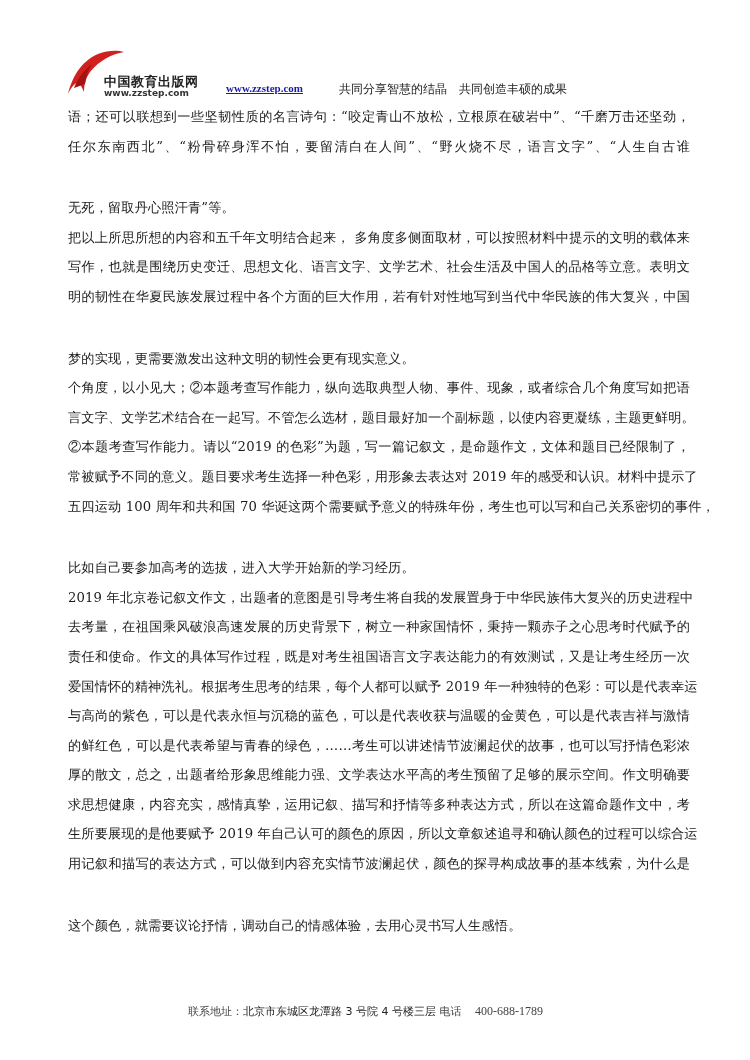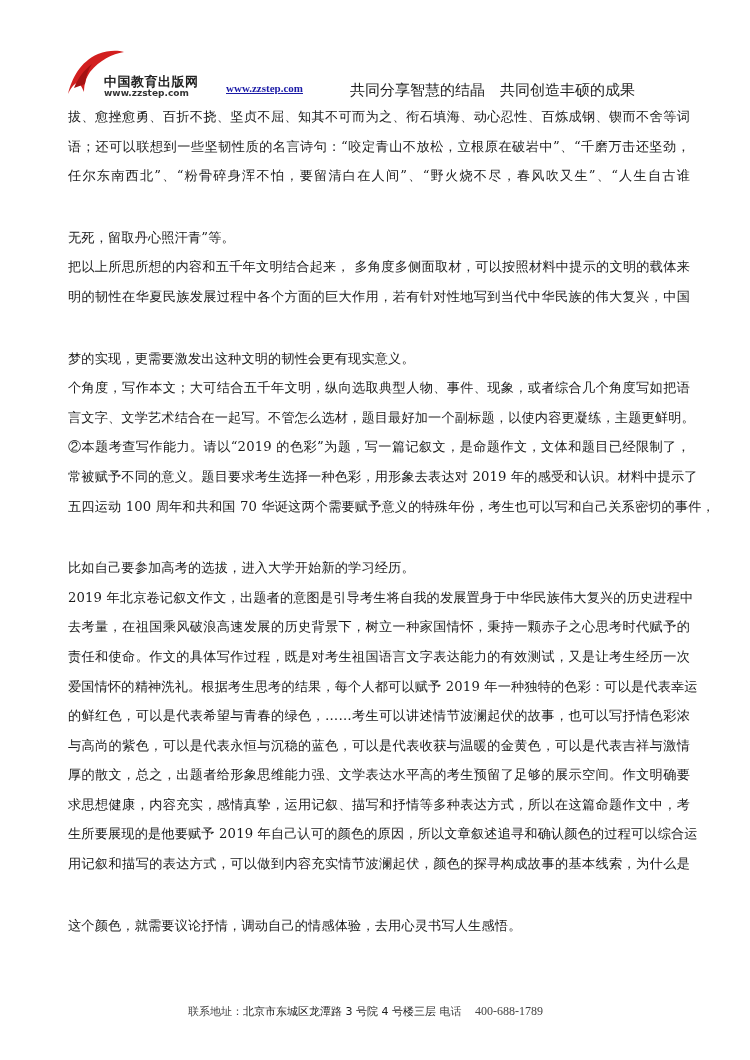"共同分享智慧的结晶 共同创造丰硕的成果" .slogan { font-size: 15px -> 12px; left: 284px -> 273px }
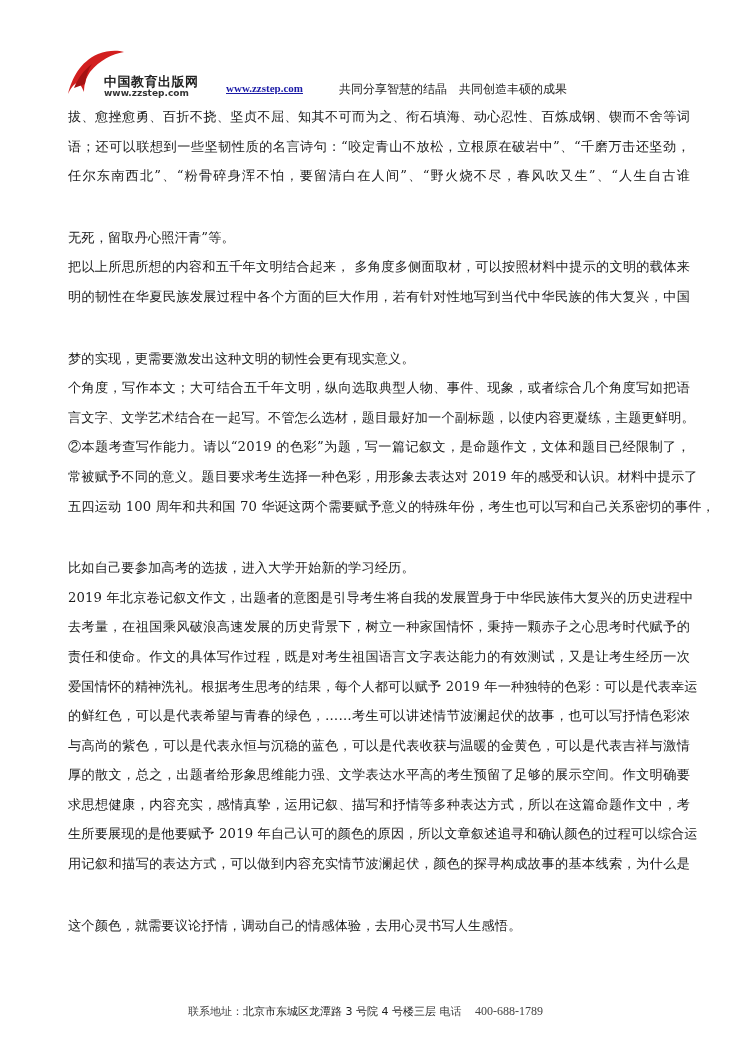"拔、愈挫愈勇、百折不挠、坚贞不屈、知其不可而为之、衔石填海、动心忍性、百炼成钢、" div.line { html: <div>拔、愈挫愈勇、百折不挠、坚贞不屈、知其不可而为之、衔石填海、动心忍性、百炼成钢、锲而不舍等词</div> -> none }
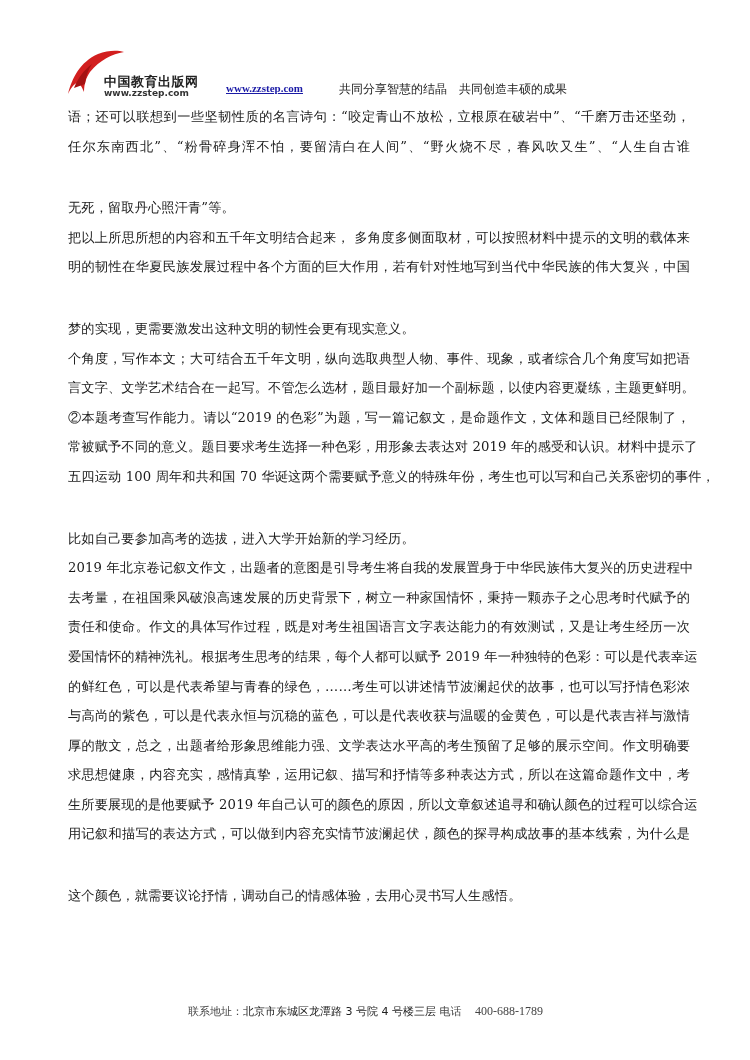"任尔东南西北”、“粉骨碎身浑不怕，要留清白在人间”、“野火烧不尽，春风吹又生”、" div.line { text: 春风吹又生 -> 语言文字 }
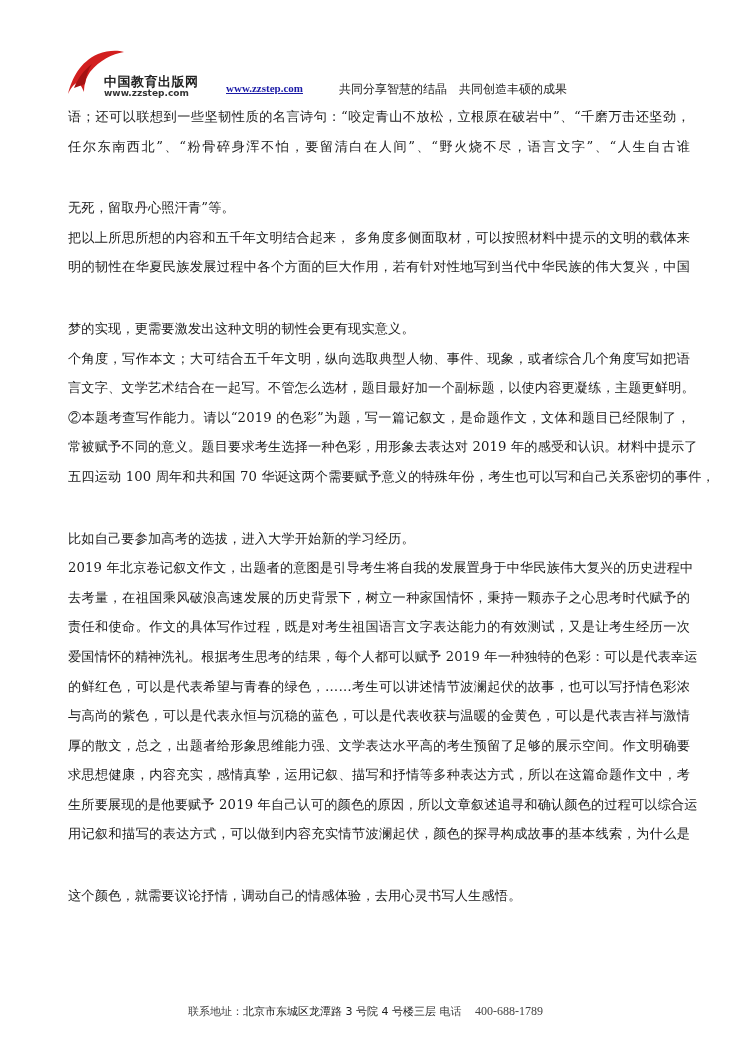"写作，也就是围绕历史变迁、思想文化、语言文字、文学艺术、社会生活及中国人的品格等" div.line { html: none -> <div>写作，也就是围绕历史变迁、思想文化、语言文字、文学艺术、社会生活及中国人的品格等立意。表明文</div> }
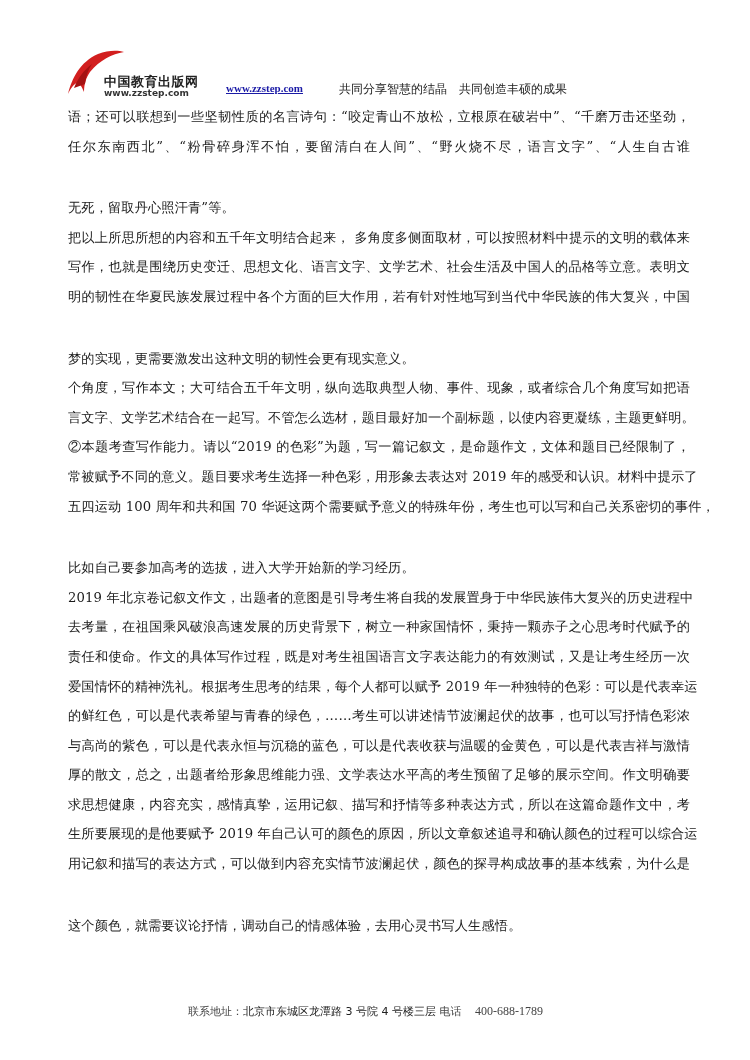"个角度，写作本文；大可结合五千年文明，纵向选取典型人物、事件、现象，或者综合几个" div.line { text: 写作本文；大可结合五千年文明 -> 以小见大；②本题考查写作能力 }
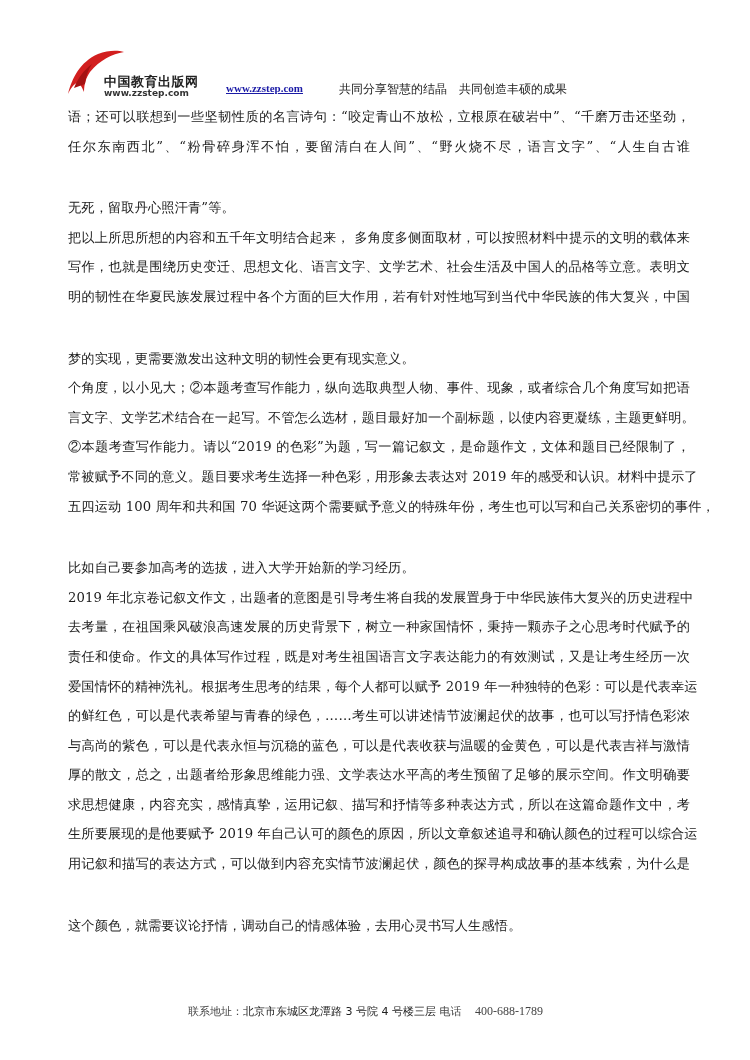"的鲜红色，可以是代表希望与青春的绿色，……考生可以讲述情节波澜起伏的故事，也可以" div.line { order: before "与高尚的紫色，可以是代表永恒与沉稳的蓝色，可以是代表收获与温暖的金黄色，可以是代" -> after "与高尚的紫色，可以是代表永恒与沉稳的蓝色，可以是代表收获与温暖的金黄色，可以是代" }
